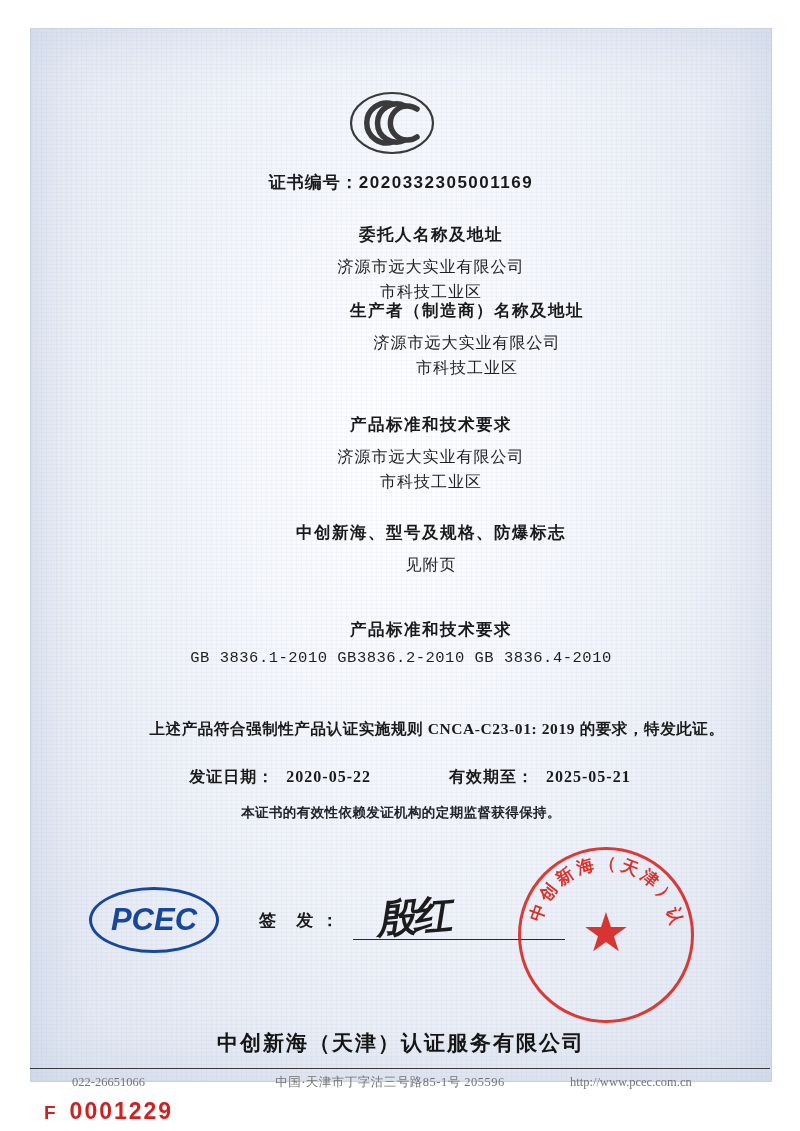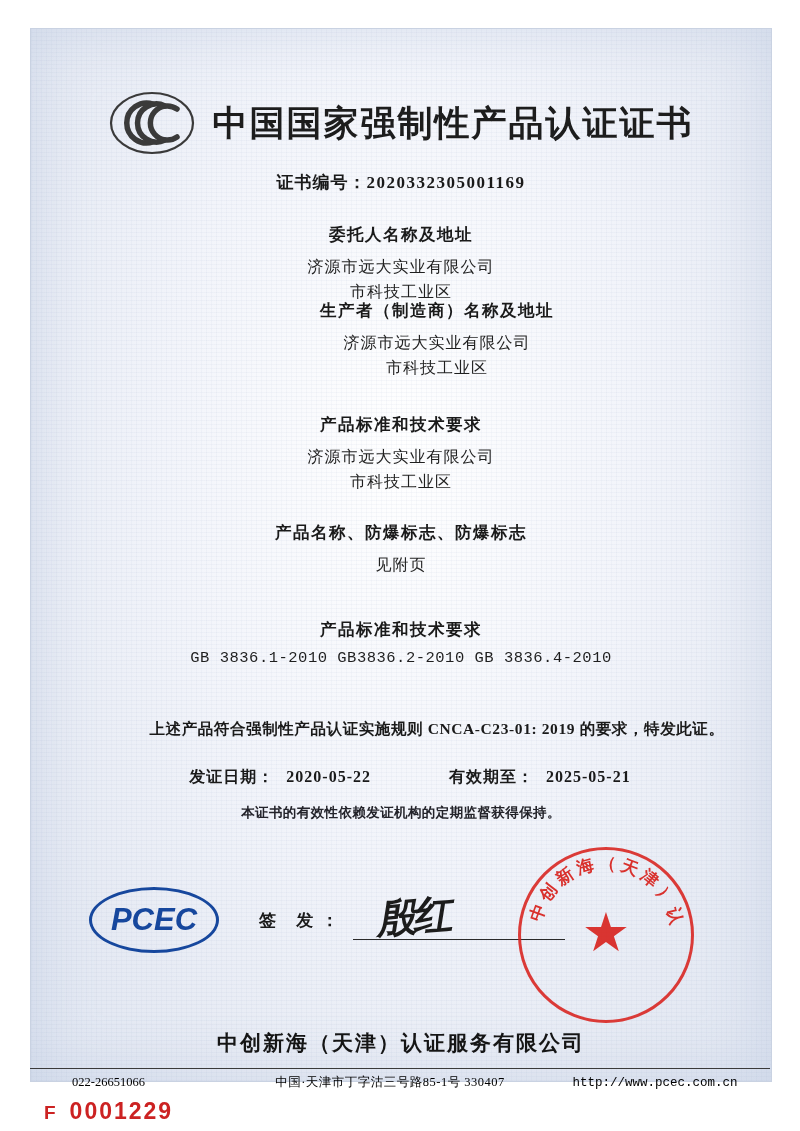"中国国家强制性产品认证证书" div.title-main { html: <div>中国国家强制性产品认证证书</div> -> none }
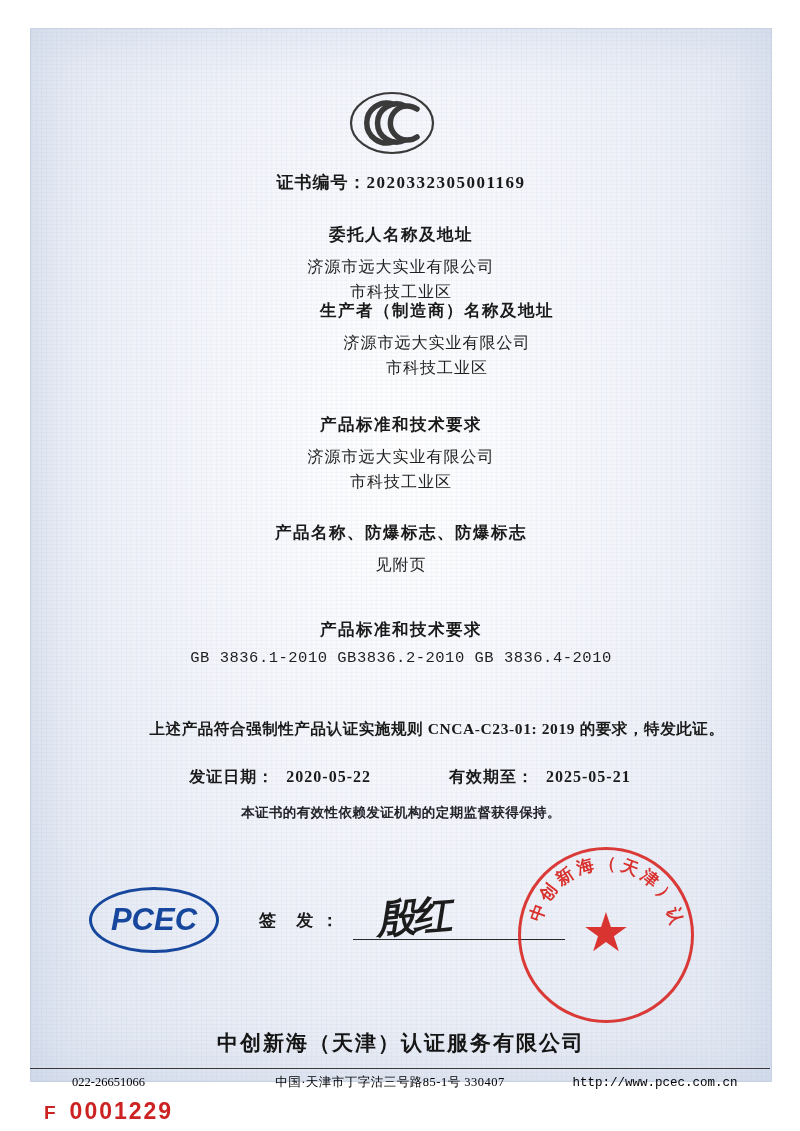"2020332305001169" .cert-no .num { font-family: Liberation Serif, serif -> Liberation Sans, sans-serif }
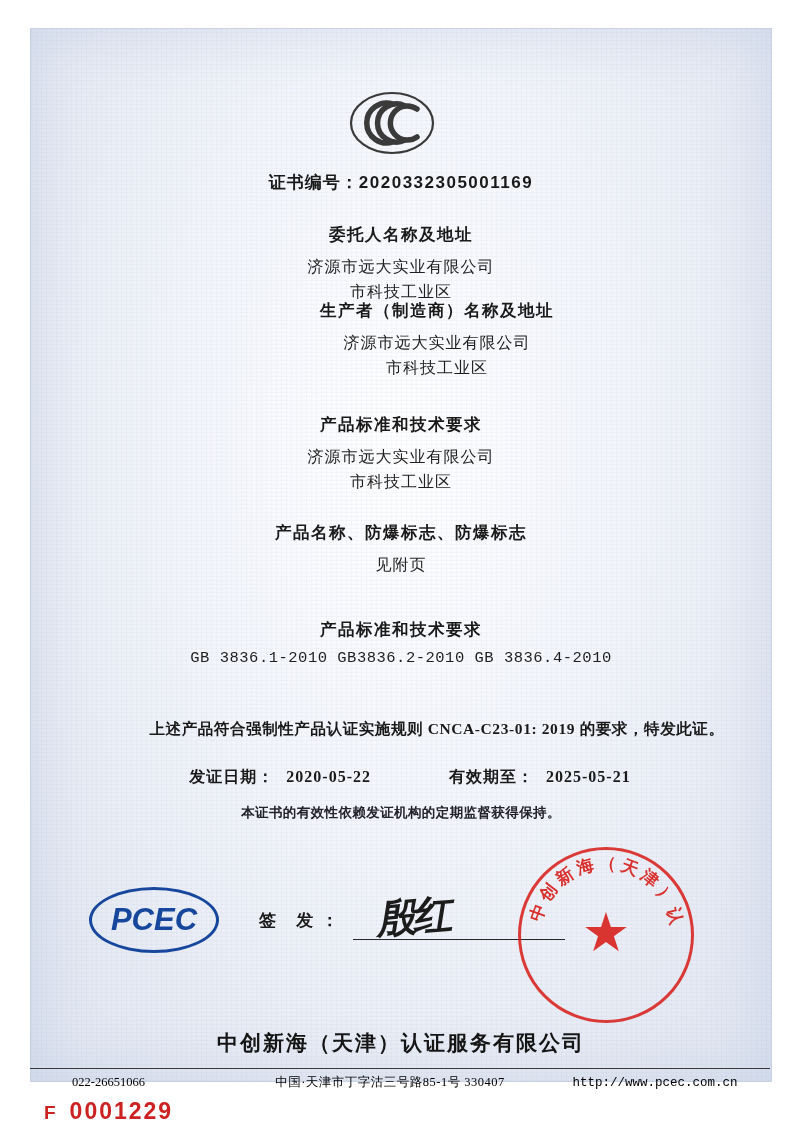"委托人名称及地址" .block { padding-left: none -> 30px }
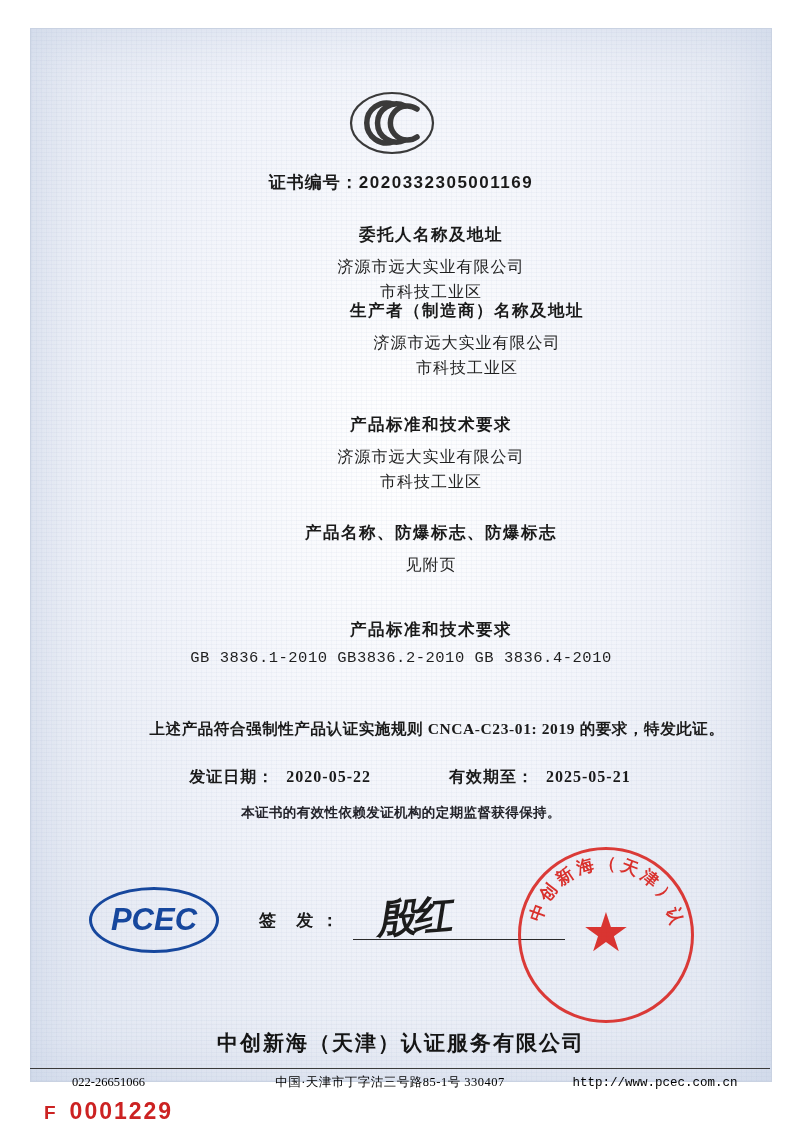"产品名称、防爆标志、防爆标志" div.label { text: 产品名称、防爆标志 -> 中创新海、型号及规格 }
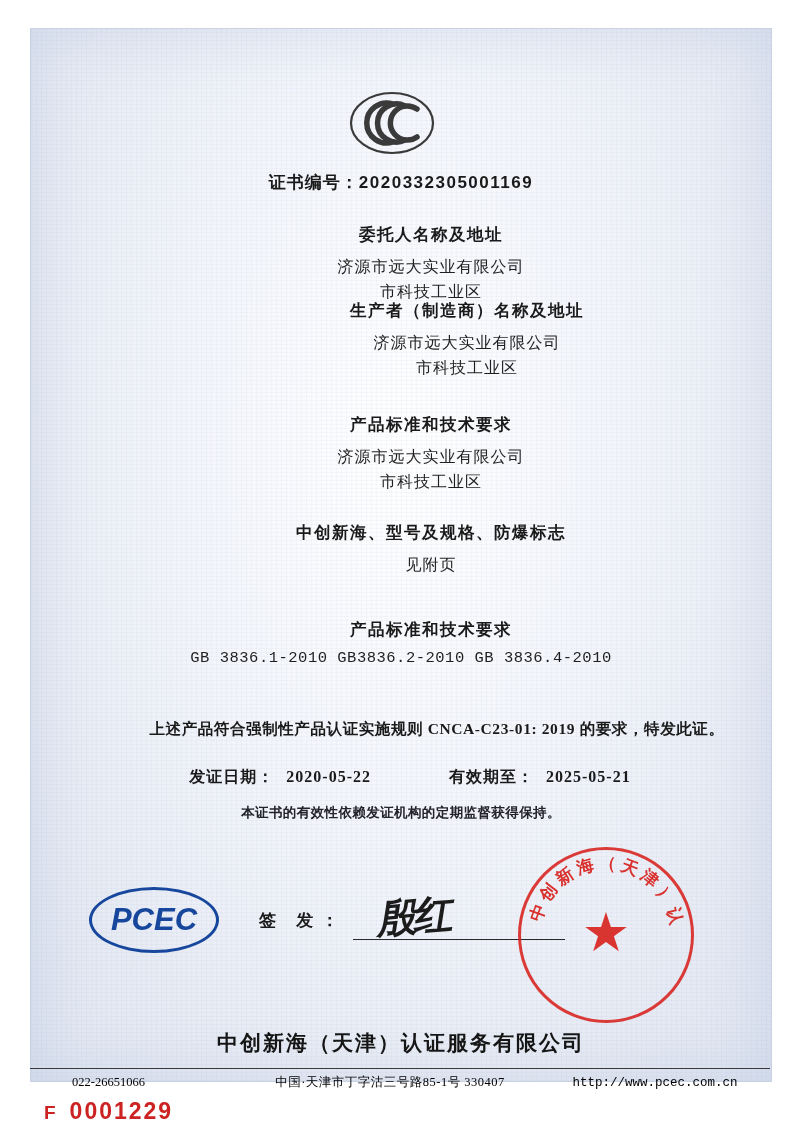"022-26651066" .footer { color: #000000 -> #737373 }
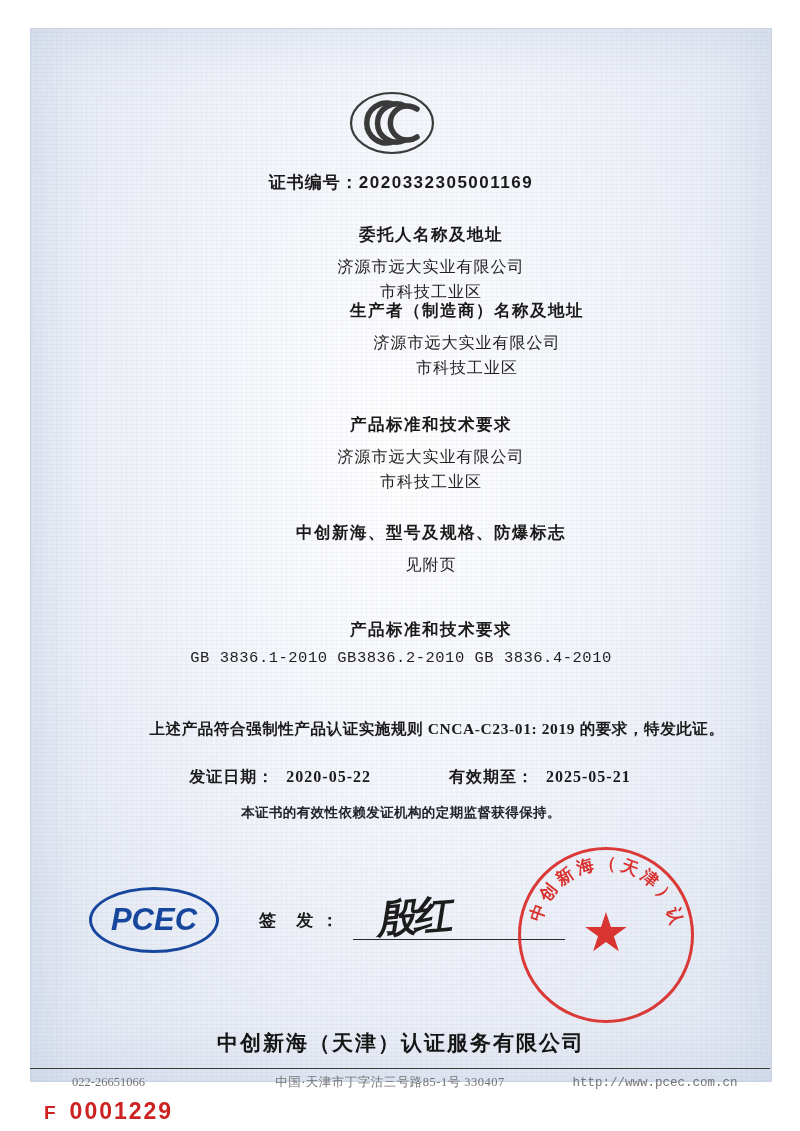"中国·天津市丁字沽三号路85-1号 330407" div.addr { text: 330407 -> 205596 }
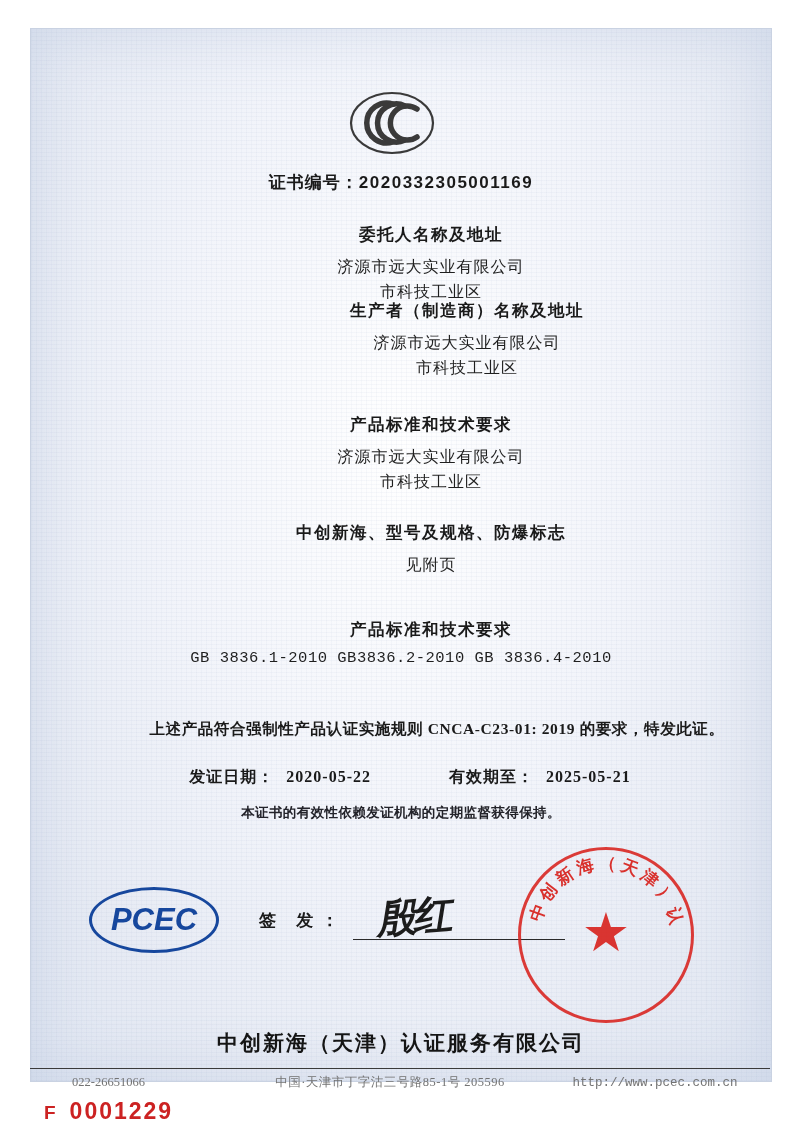"http://www.pcec.com.cn" .footer .url { font-family: Liberation Mono, monospace -> Liberation Serif, serif; text-align: center -> left }
